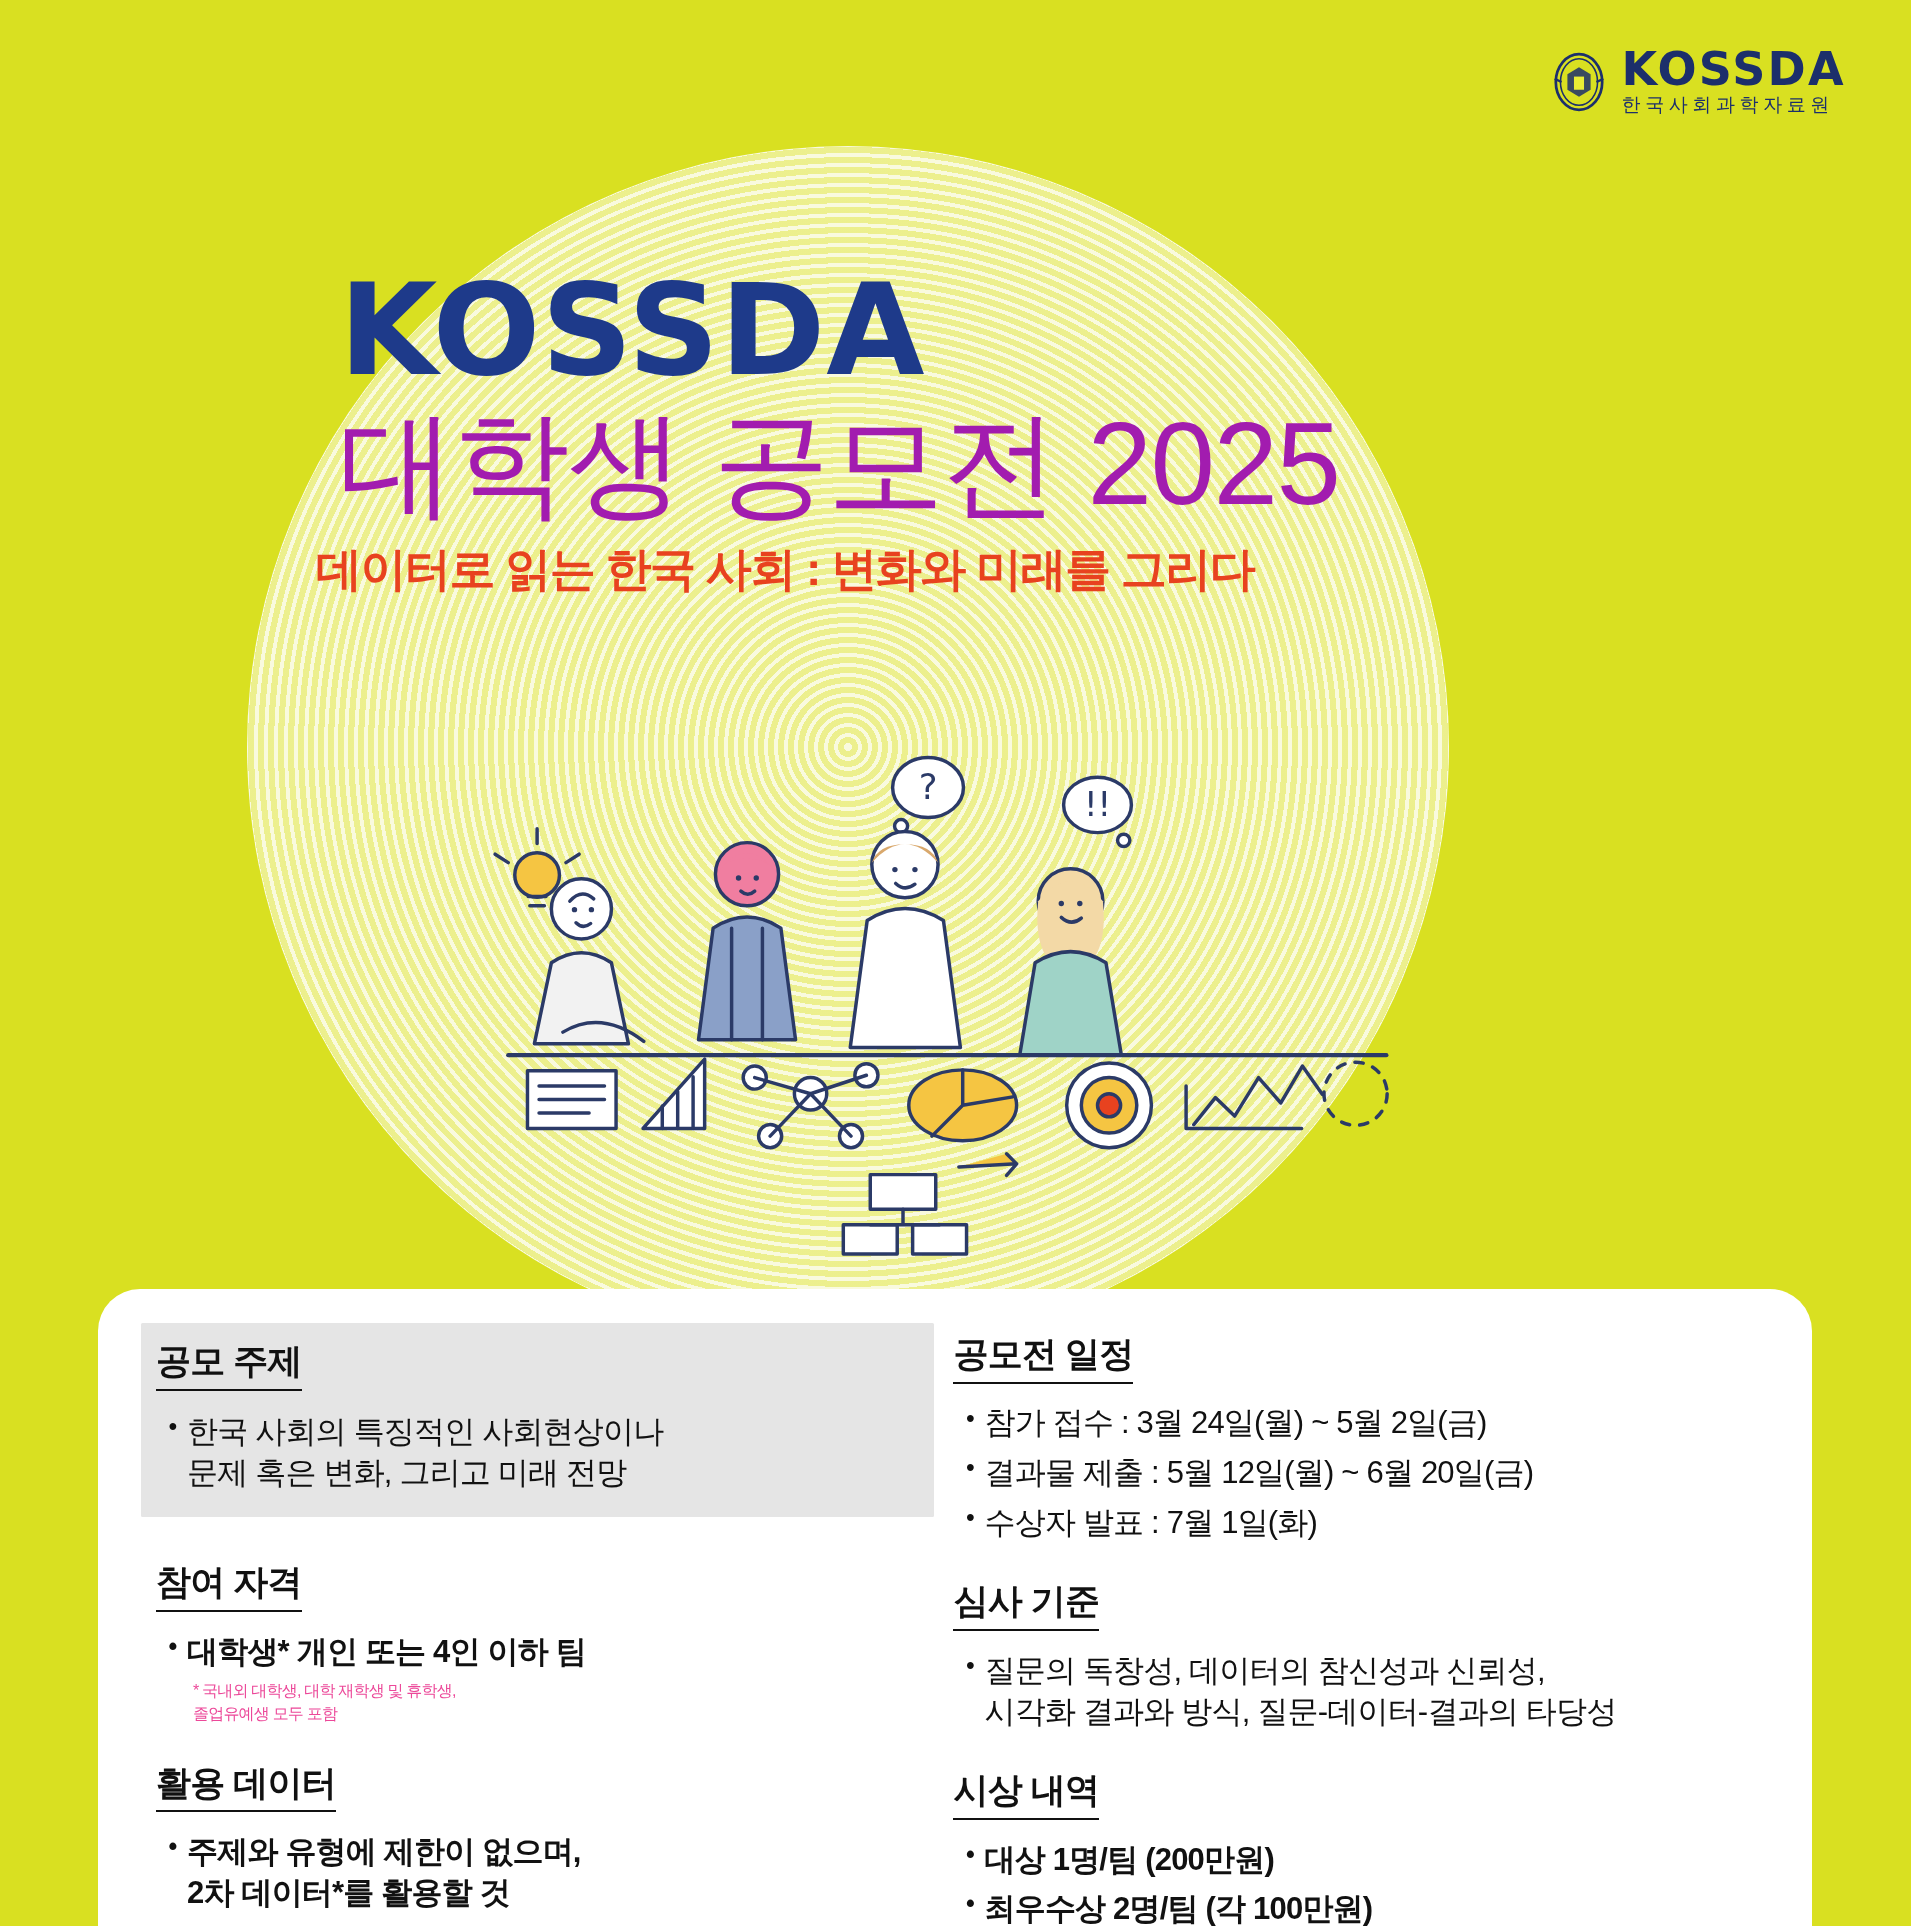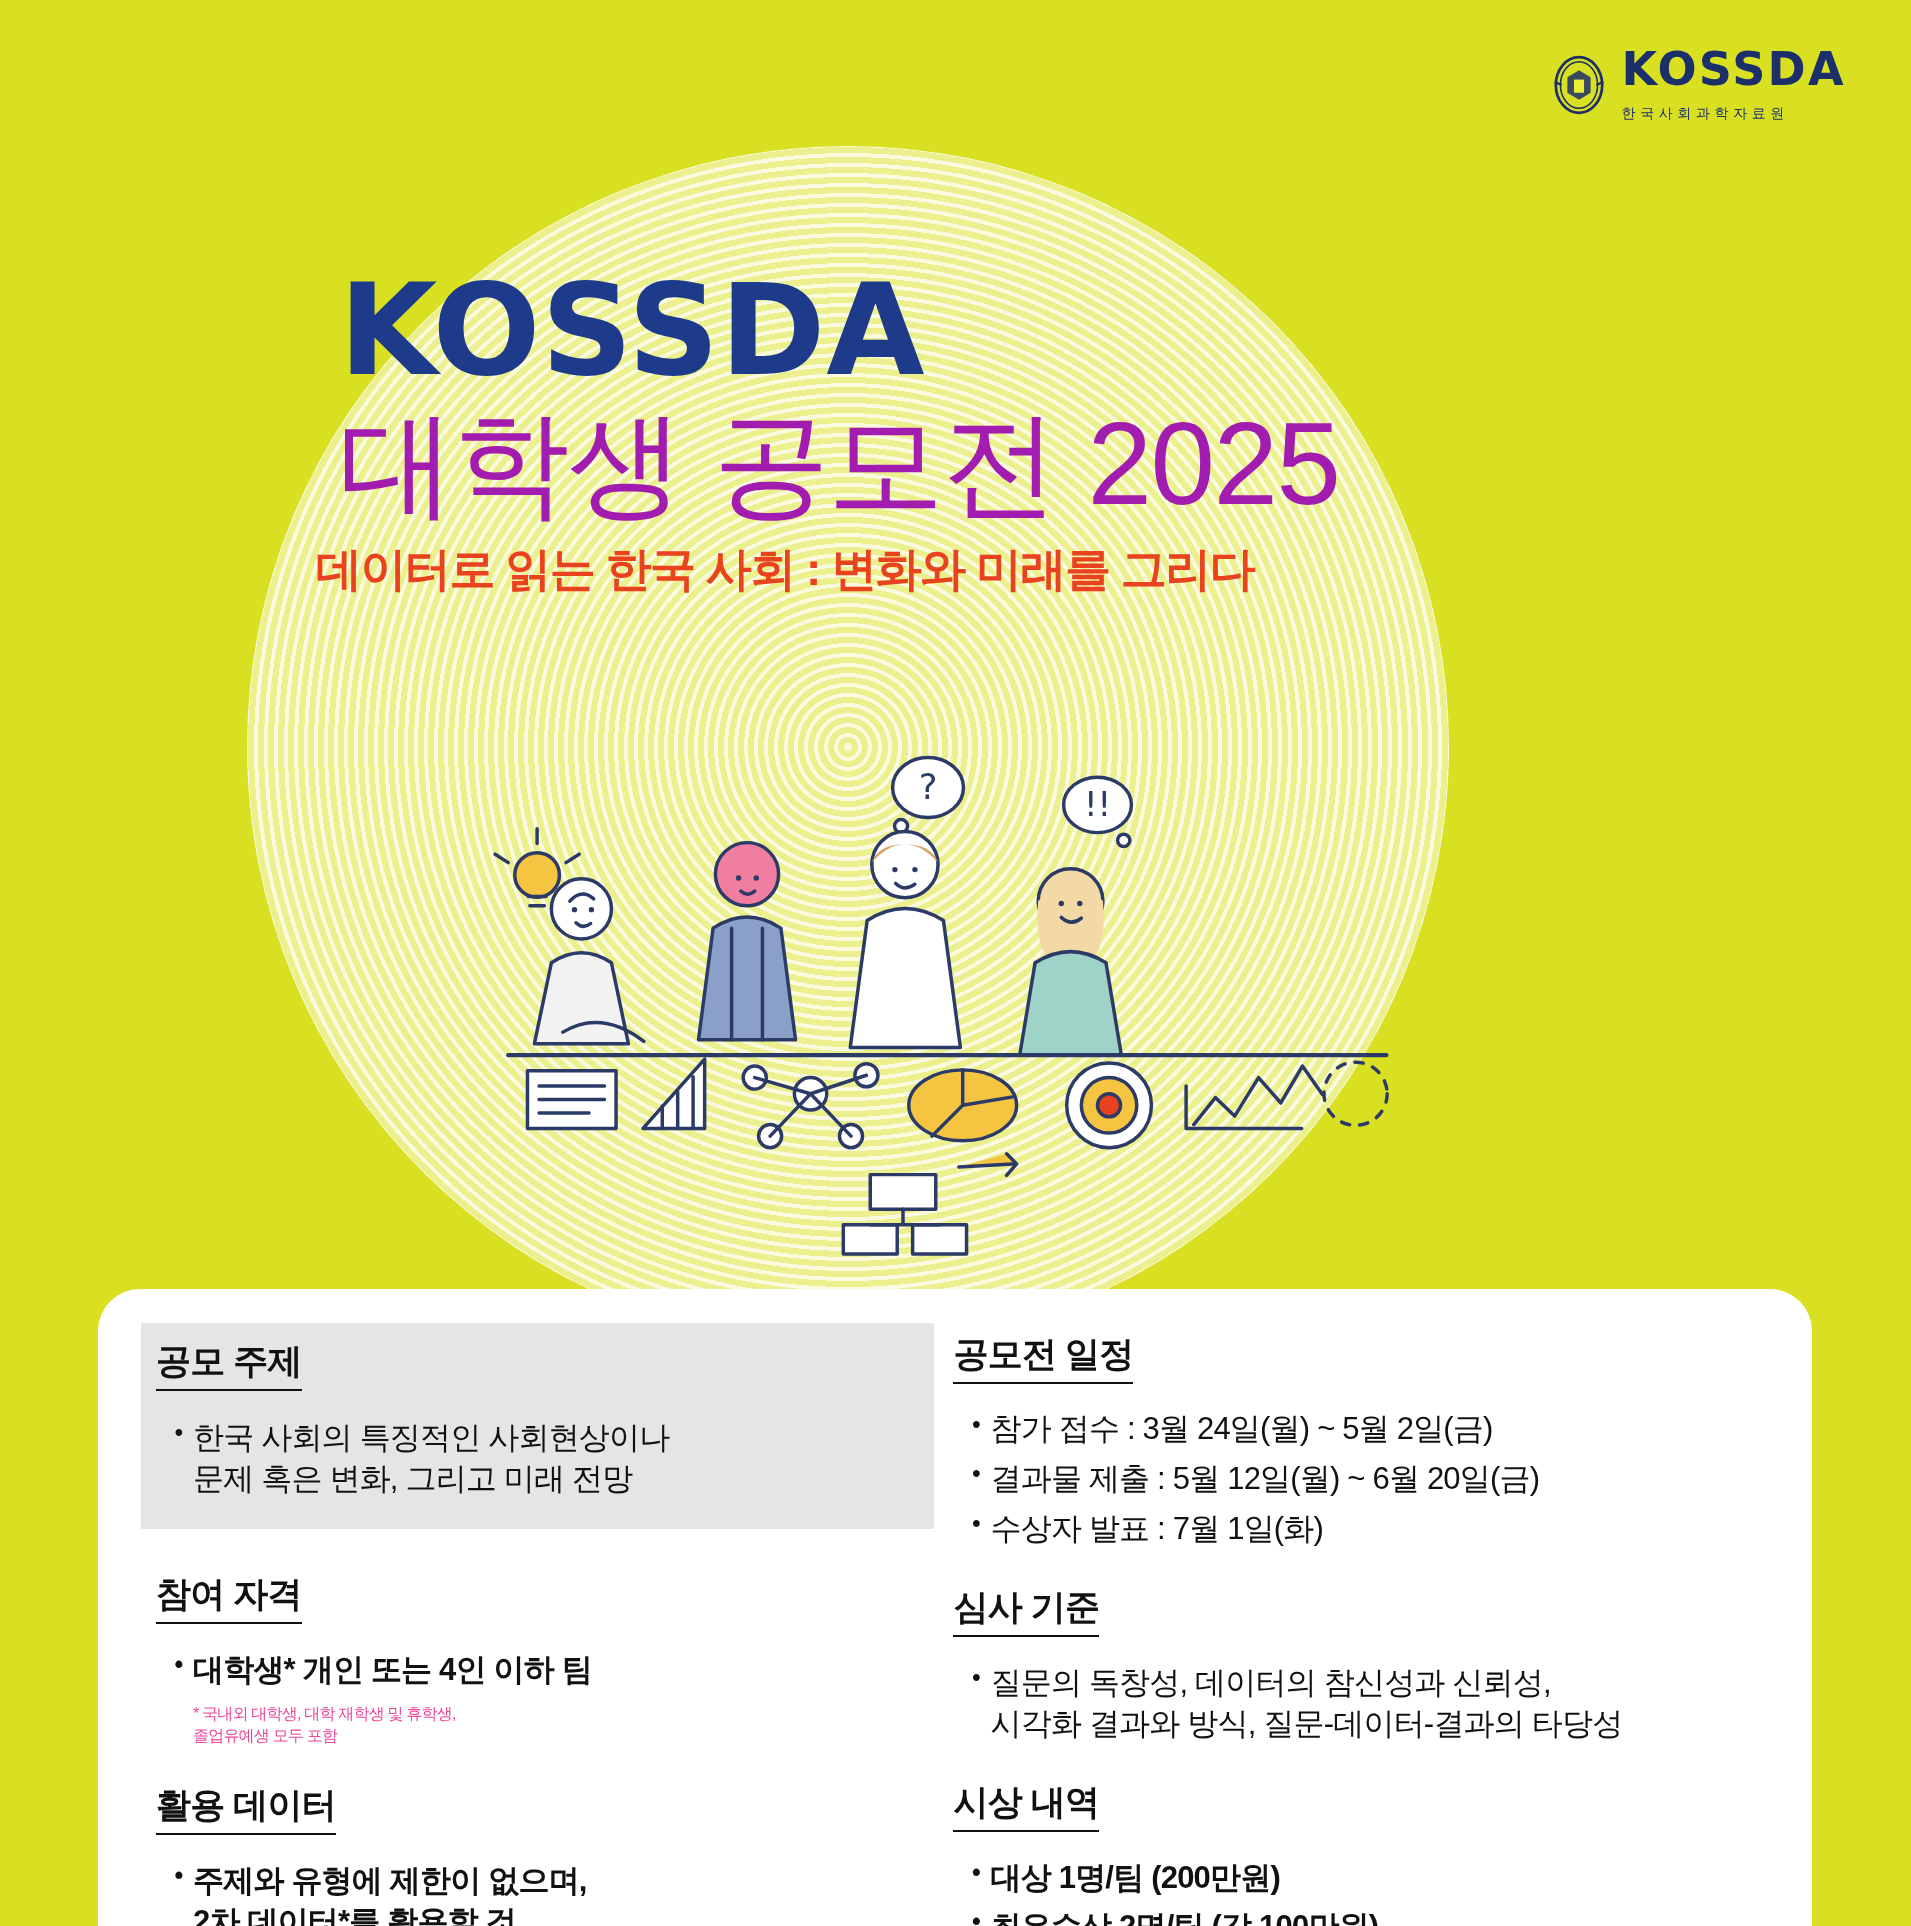"한국사회과학자료원" .kossda-wordmark .small { font-size: 14px -> 19px; margin-top: 13px -> 0 }
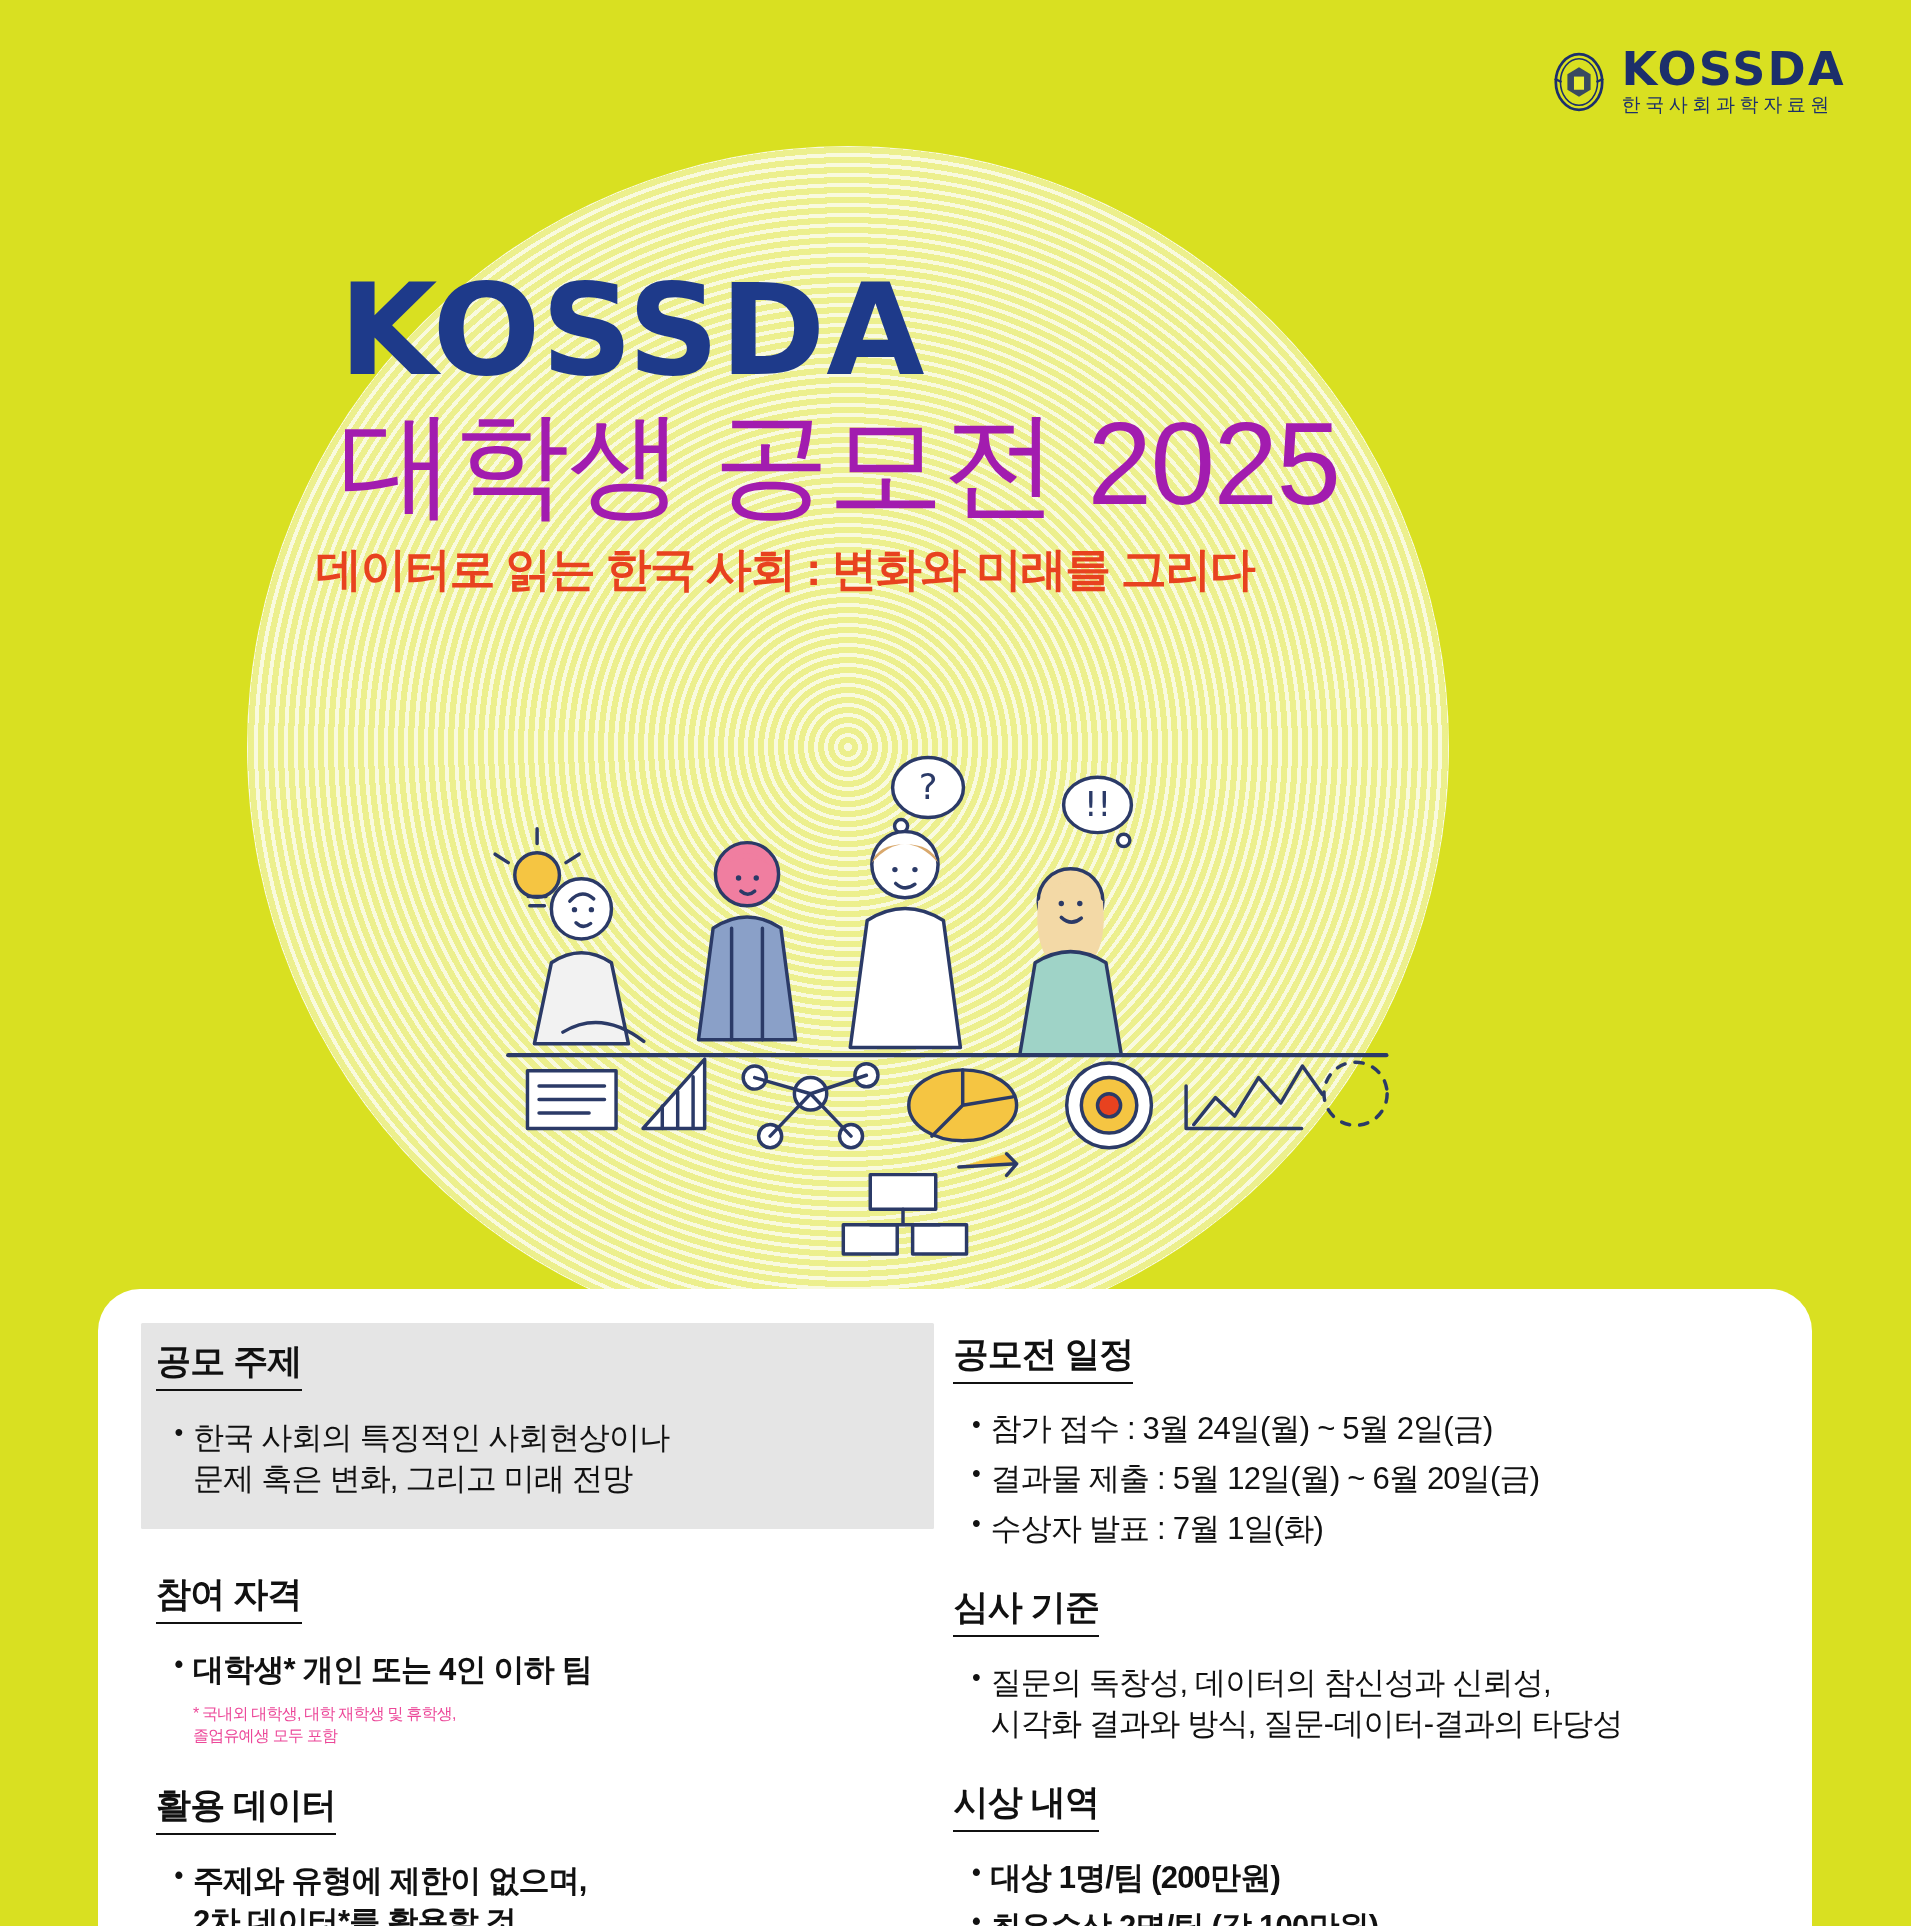"한국 사회의 특징적인 사회현상이나" ul.items { margin: 13px -> 7px }
